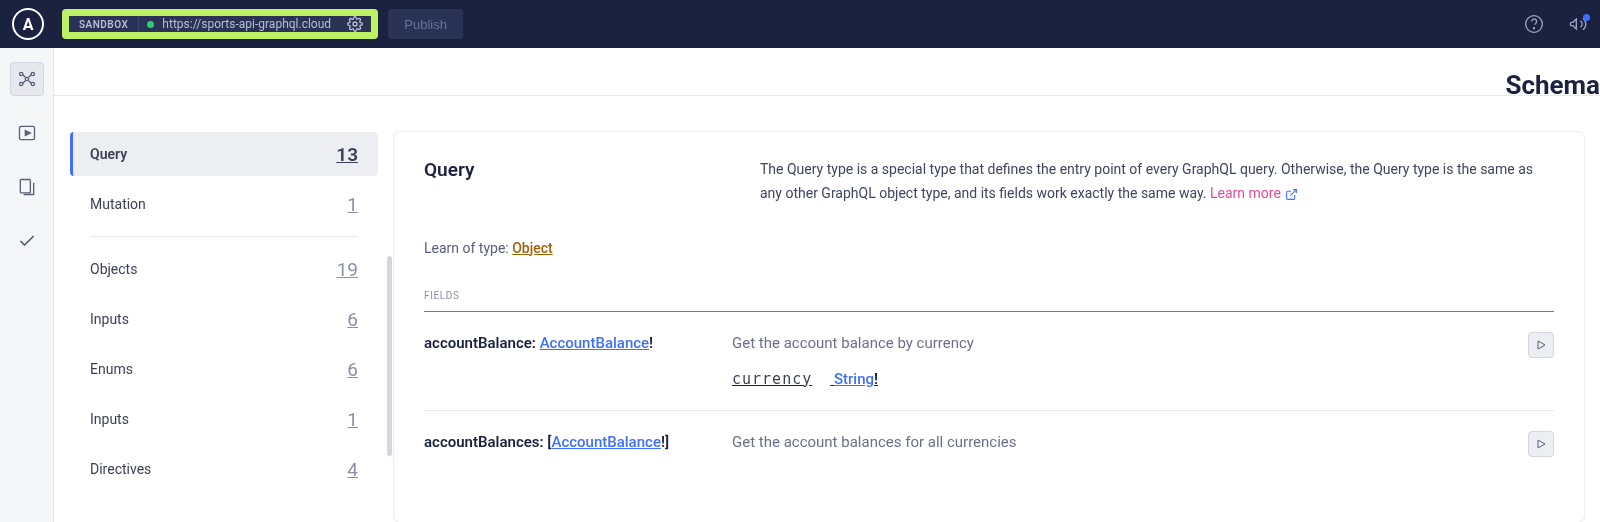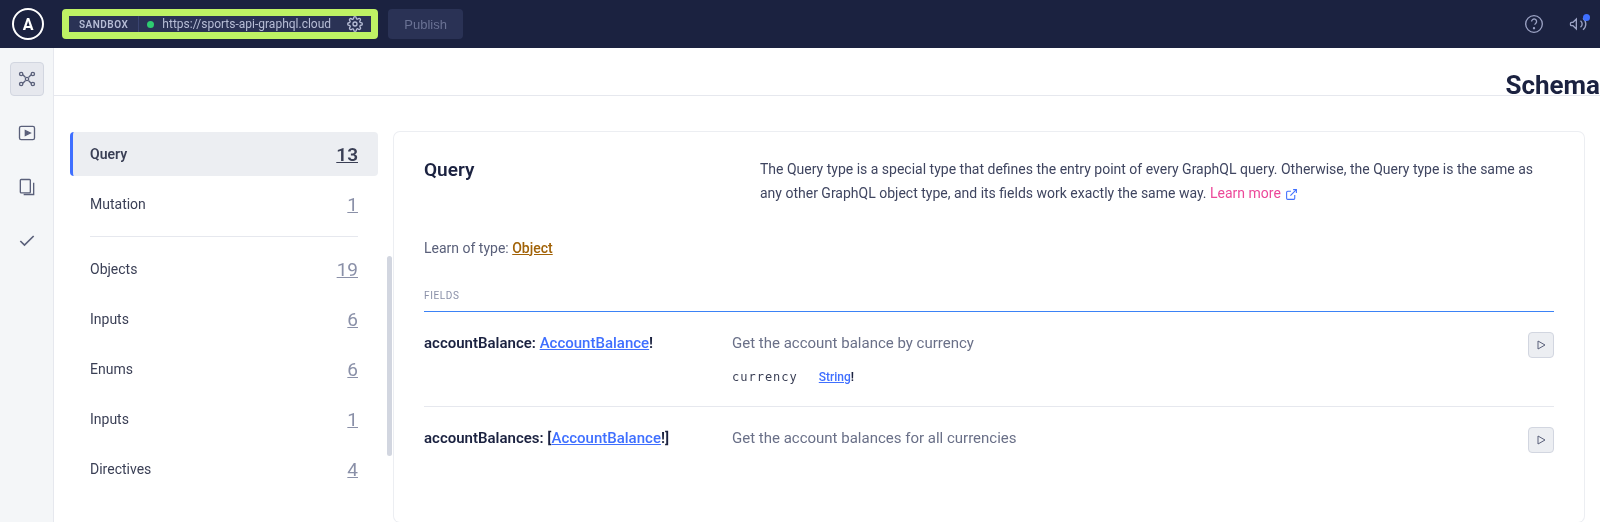"currency String!" .arg-line { font-size: 12px -> 15px; text-decoration: none -> underline }
